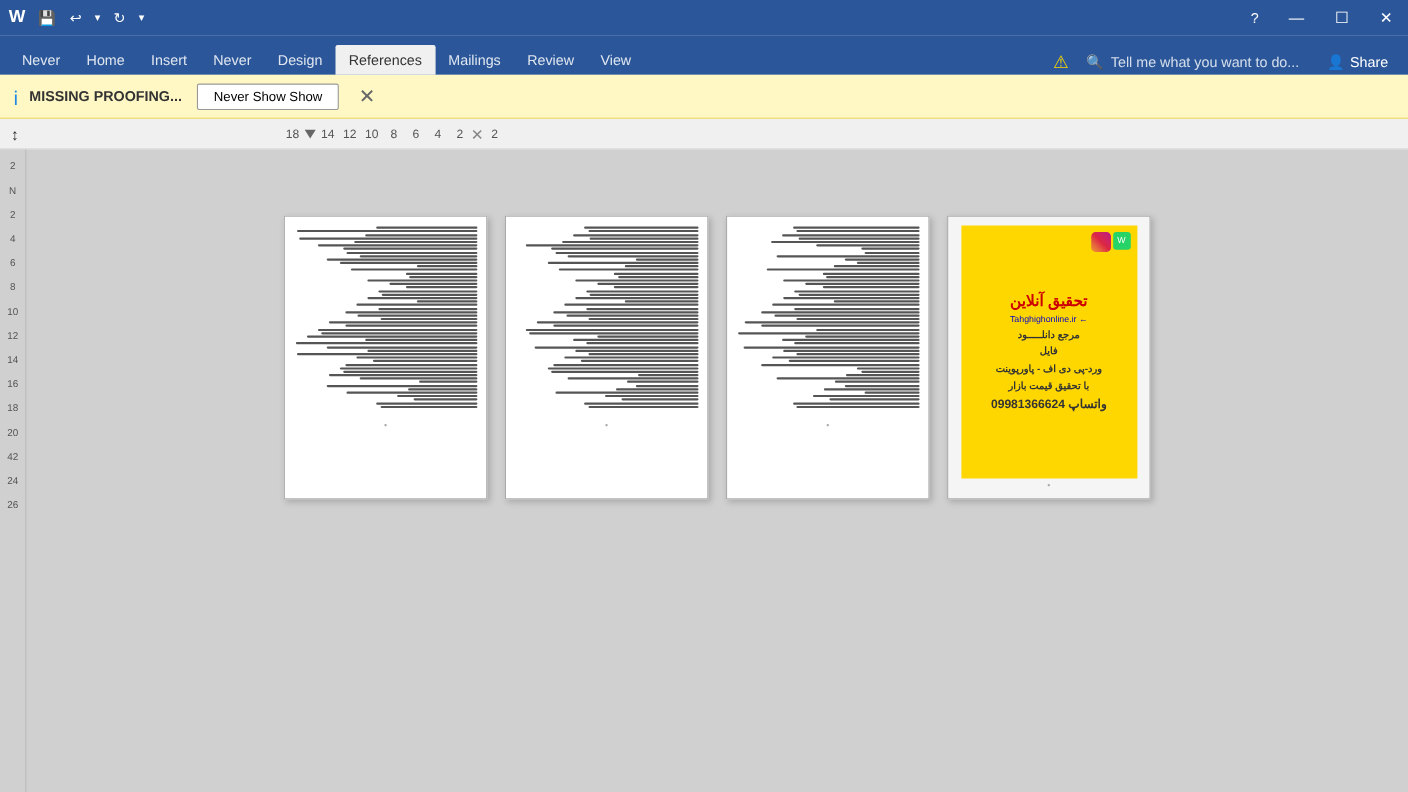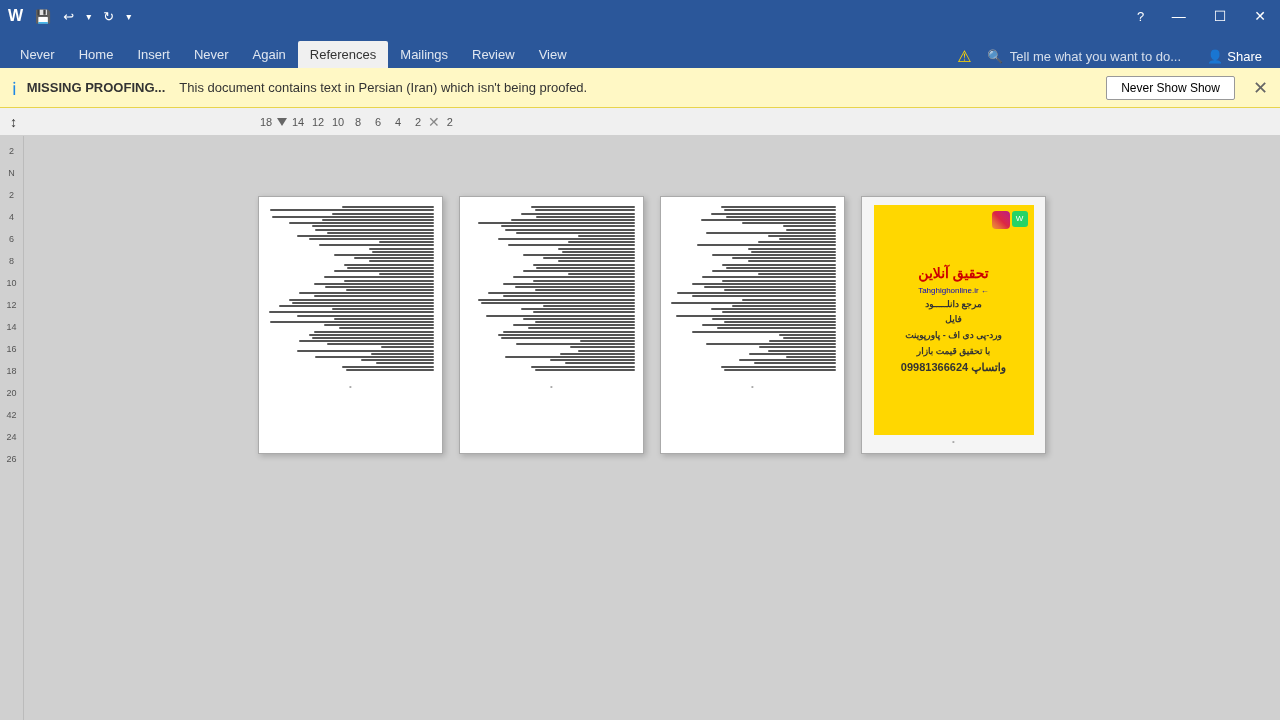"Again" div.ribbon-tab { text: Again -> Design }
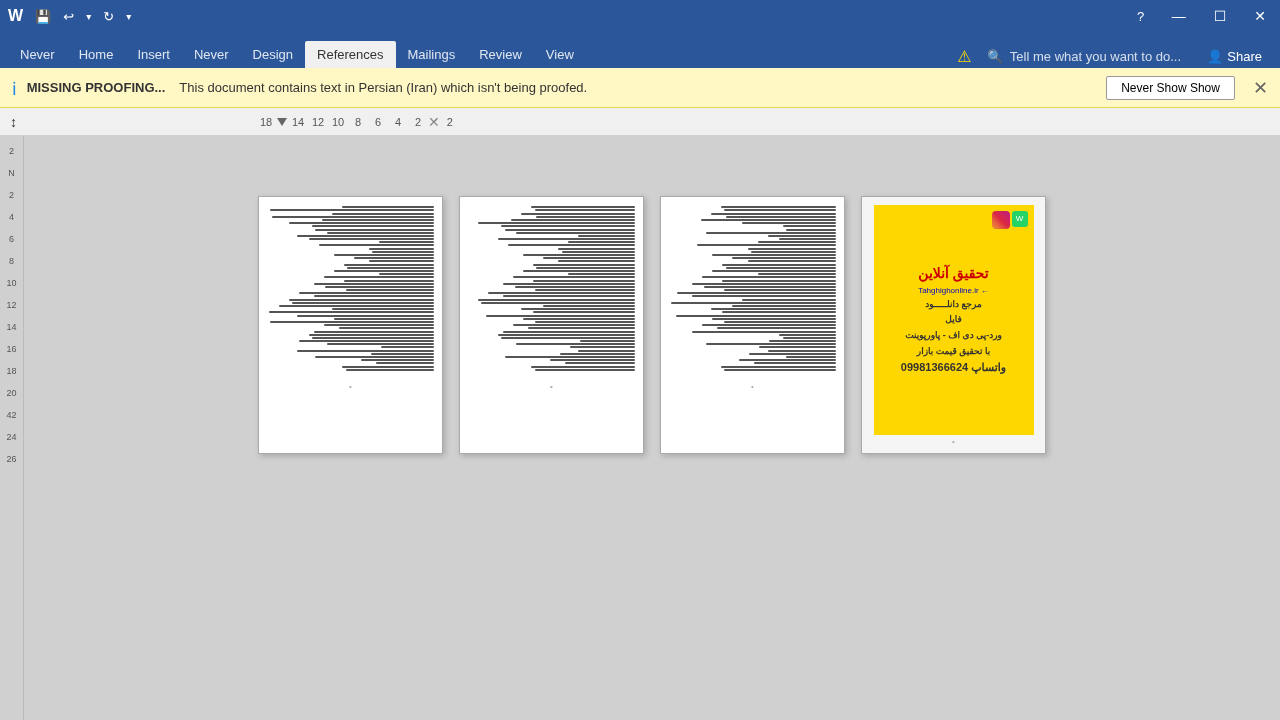"This document contains text in" span.notif-text { html: <span>This document contains text in Persian (Iran) which isn't being proofed.</span> -> none }
